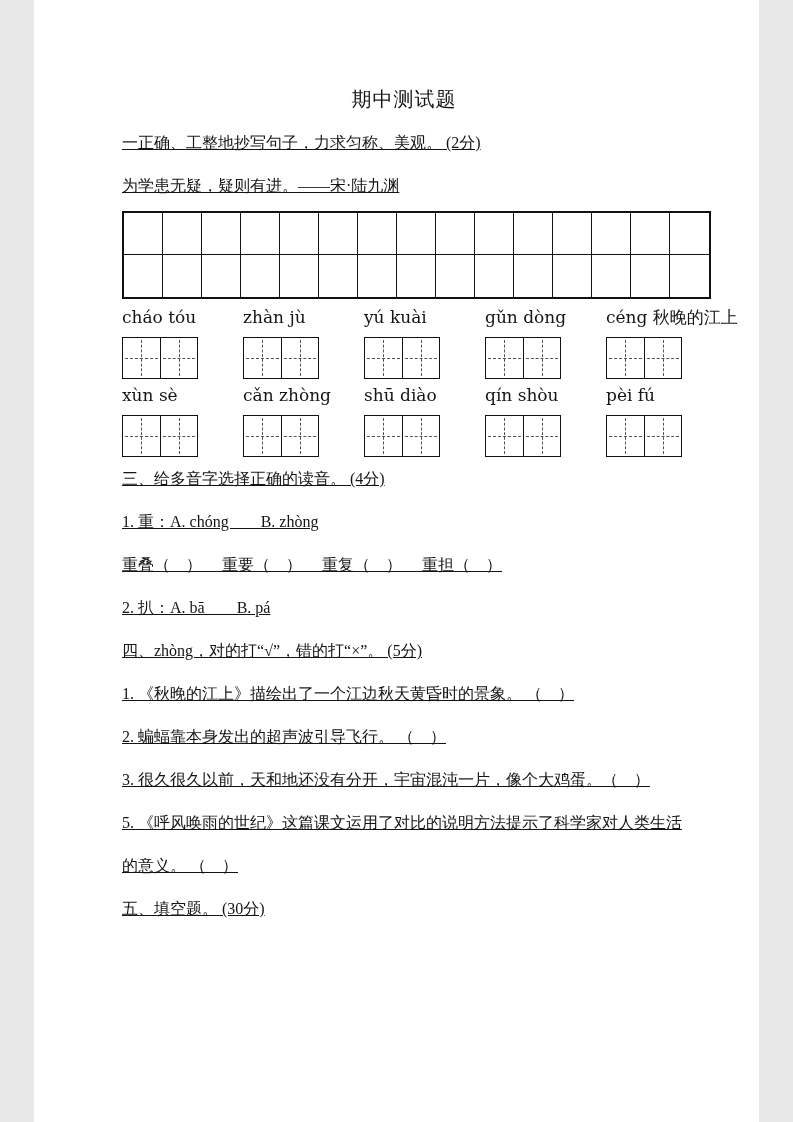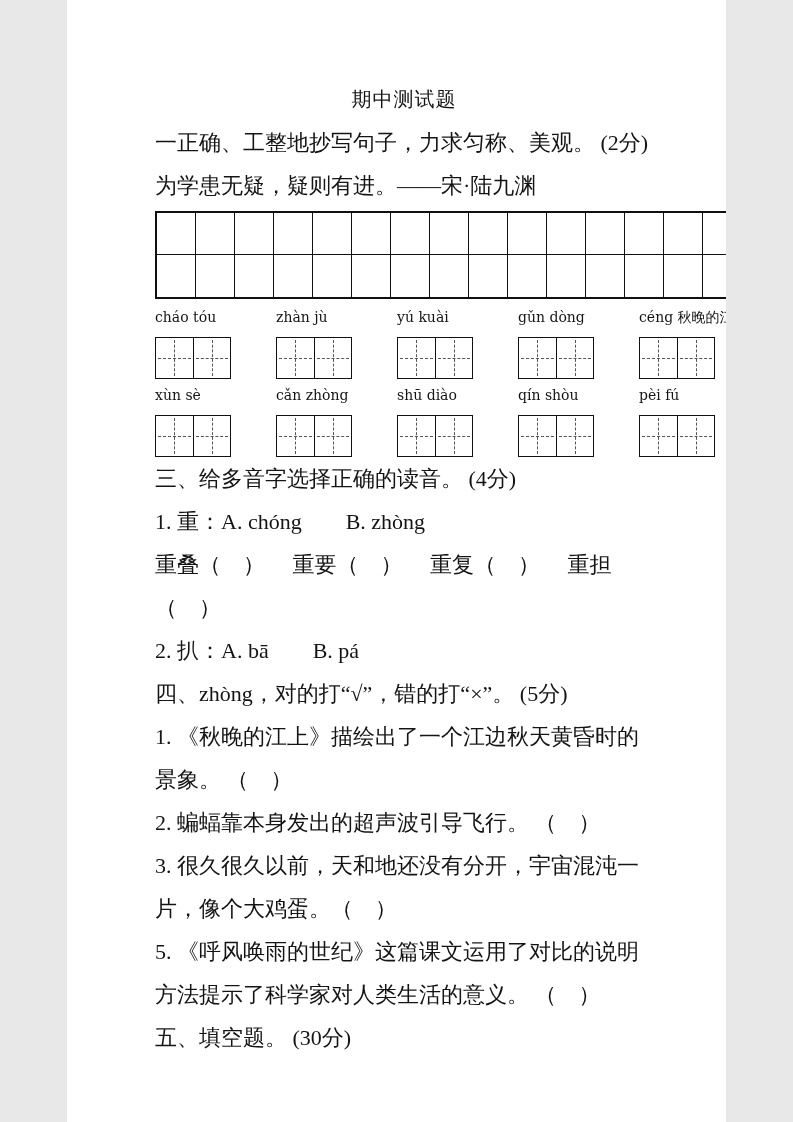"期中测试题" .page { width: 659px -> 725px }
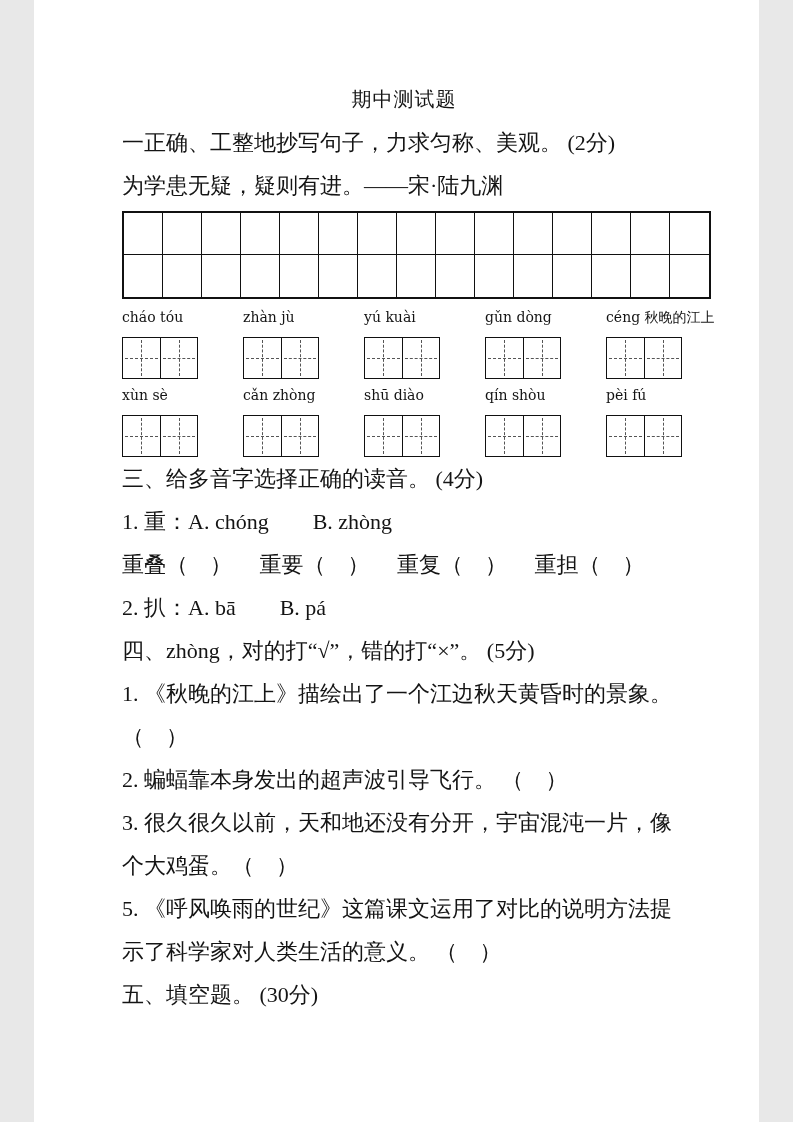"一正确、工整地抄写句子，力求匀称、美观。 (2分)" .tline { font-size: 22px -> 16px; text-decoration: none -> underline }
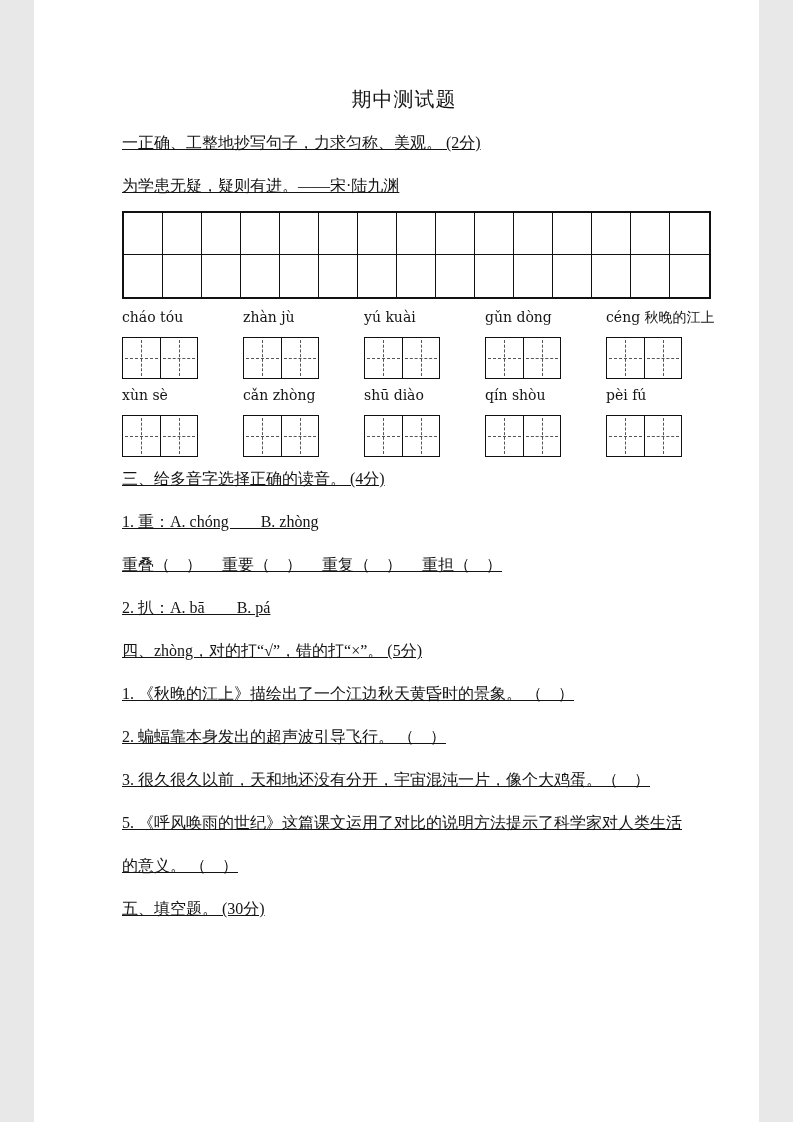"cháo tóu" .pinyin { font-size: 14px -> 17px }
